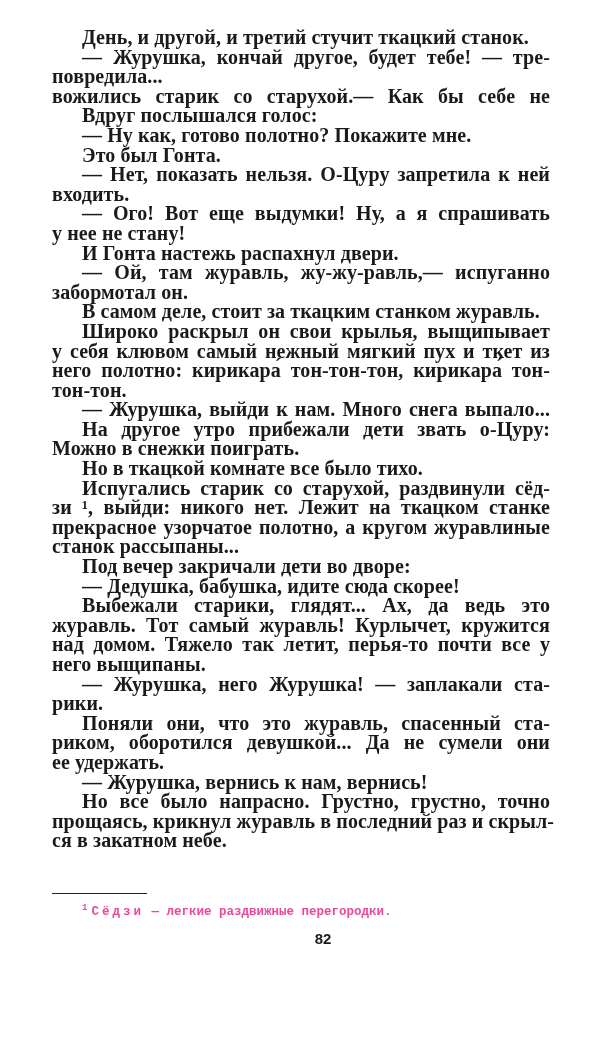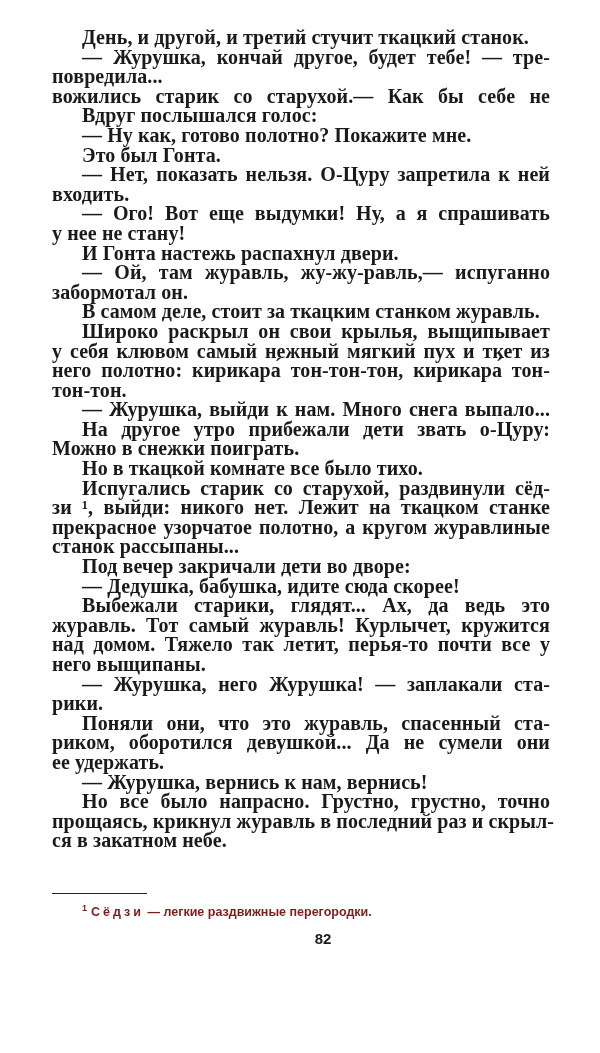"1 Сёдзи — легкие раздвижные" .footnote { color: #7f1d1d -> #ec4899; font-family: Liberation Sans, sans-serif -> Liberation Mono, monospace }
